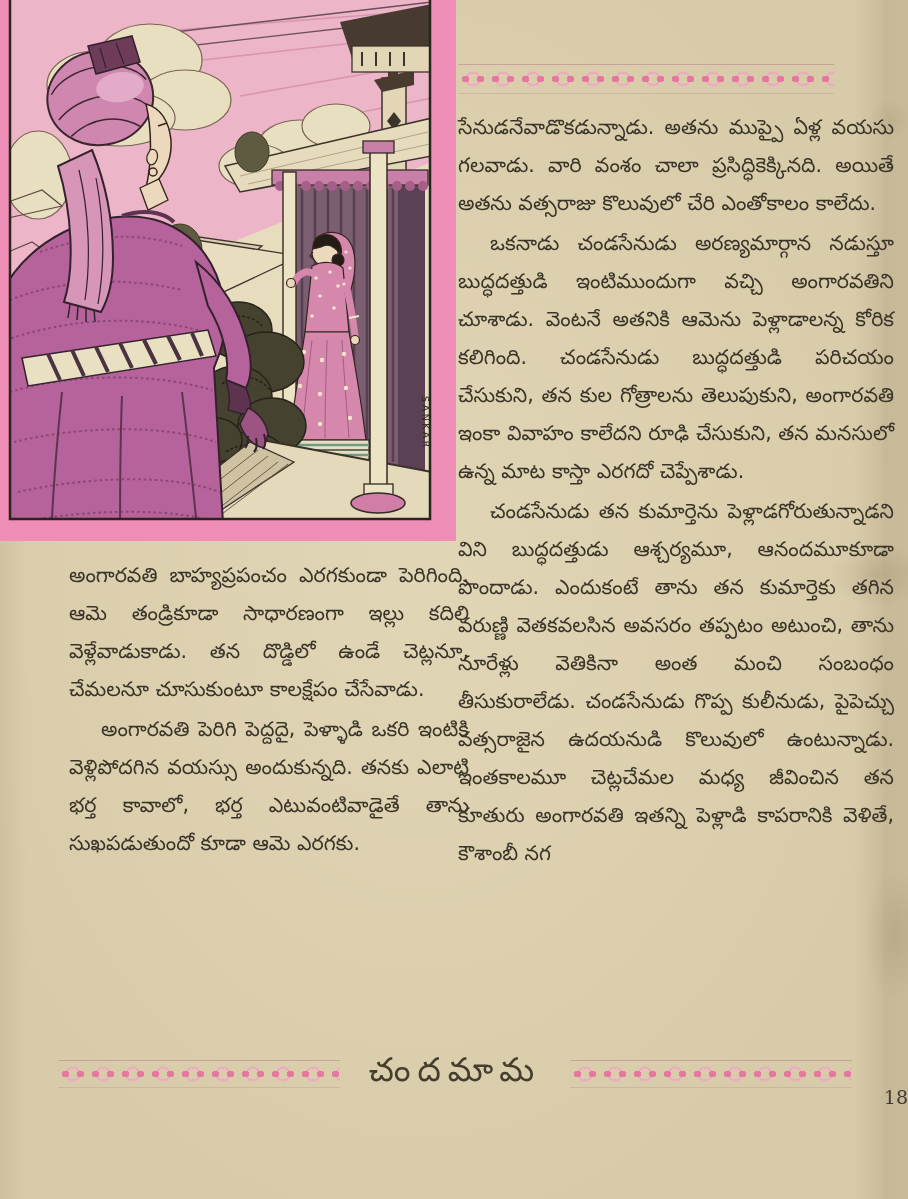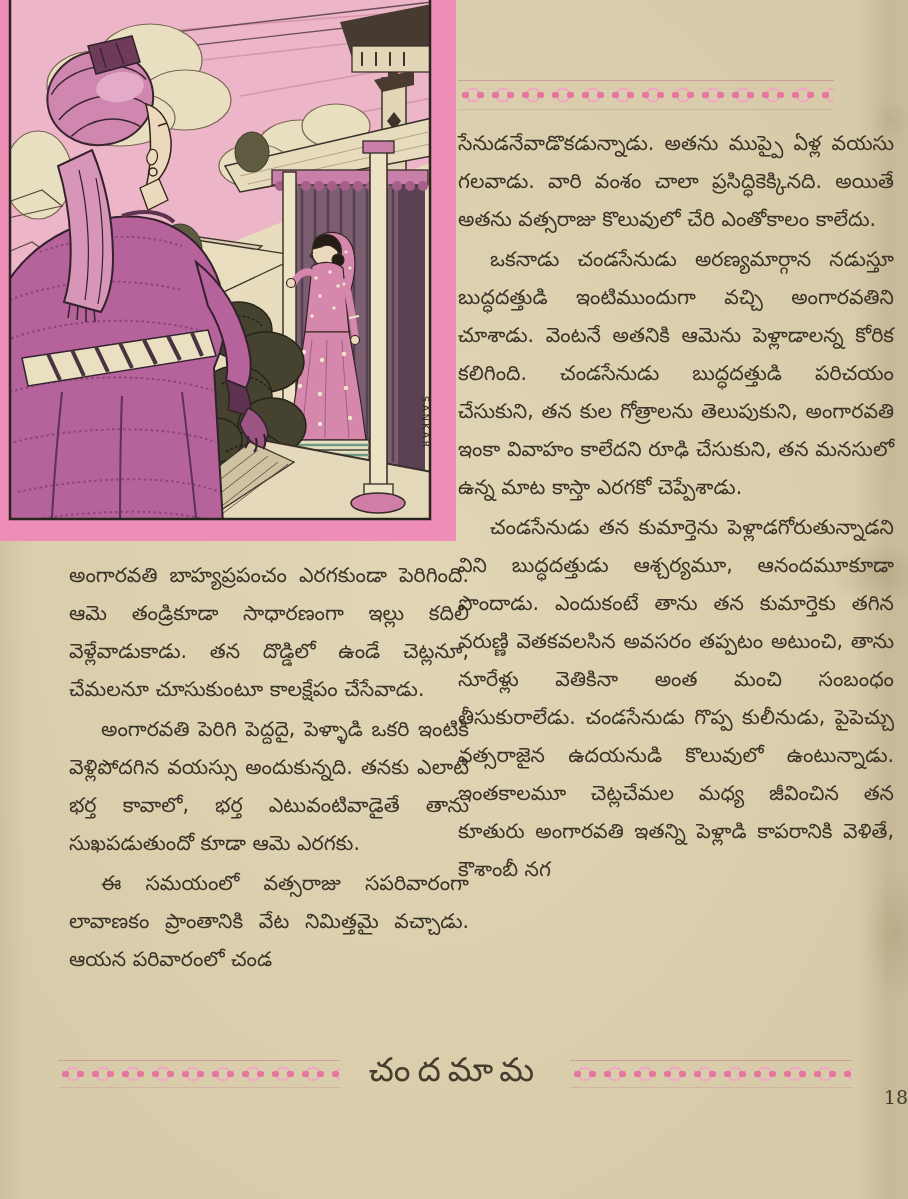"సేనుడనేవాడొకడున్నాడు. అతను ముప్పై ఏళ్ల" .col-right { top: 80px -> 64px }
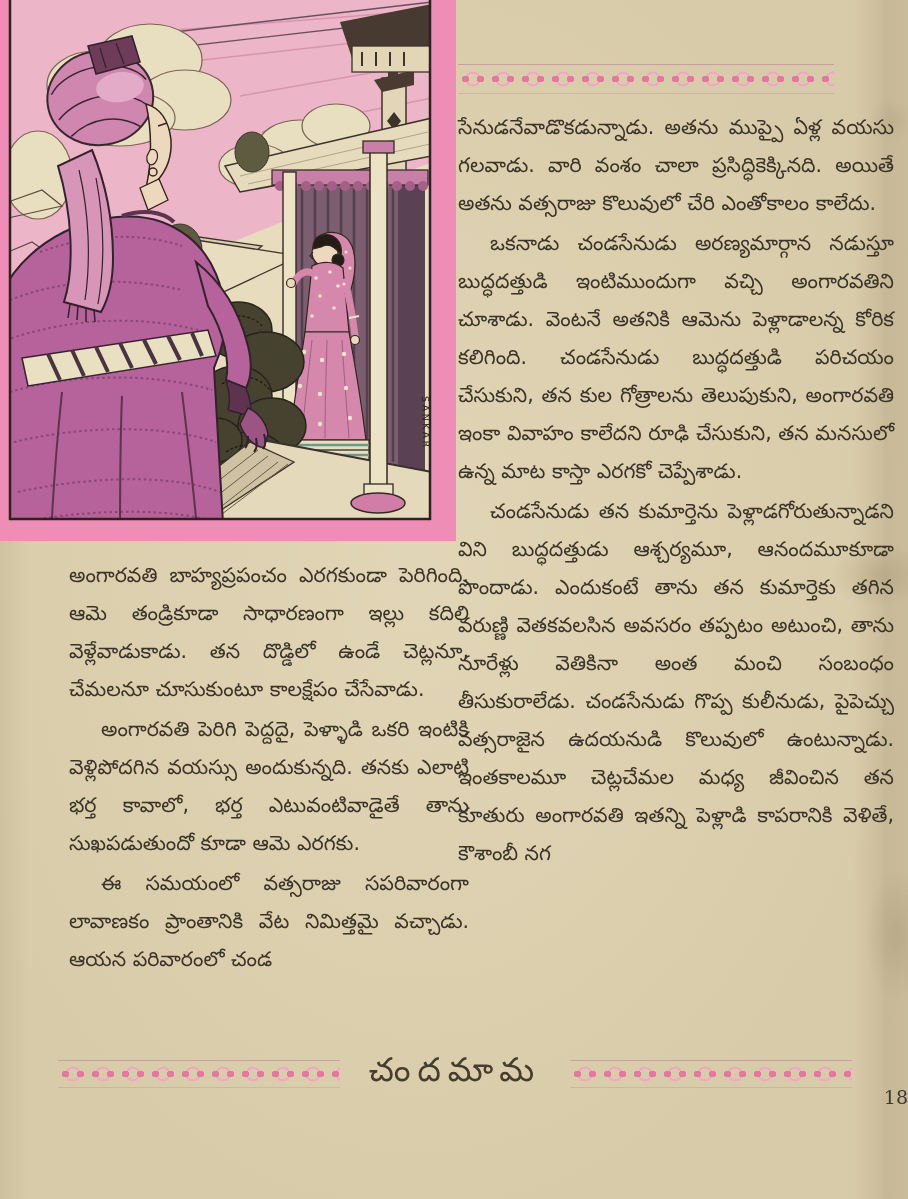"ఒకనాడు చండసేనుడు అరణ్యమార్గాన నడుస్తూ" p.indent { text: ఎరగకో -> ఎరగదో }
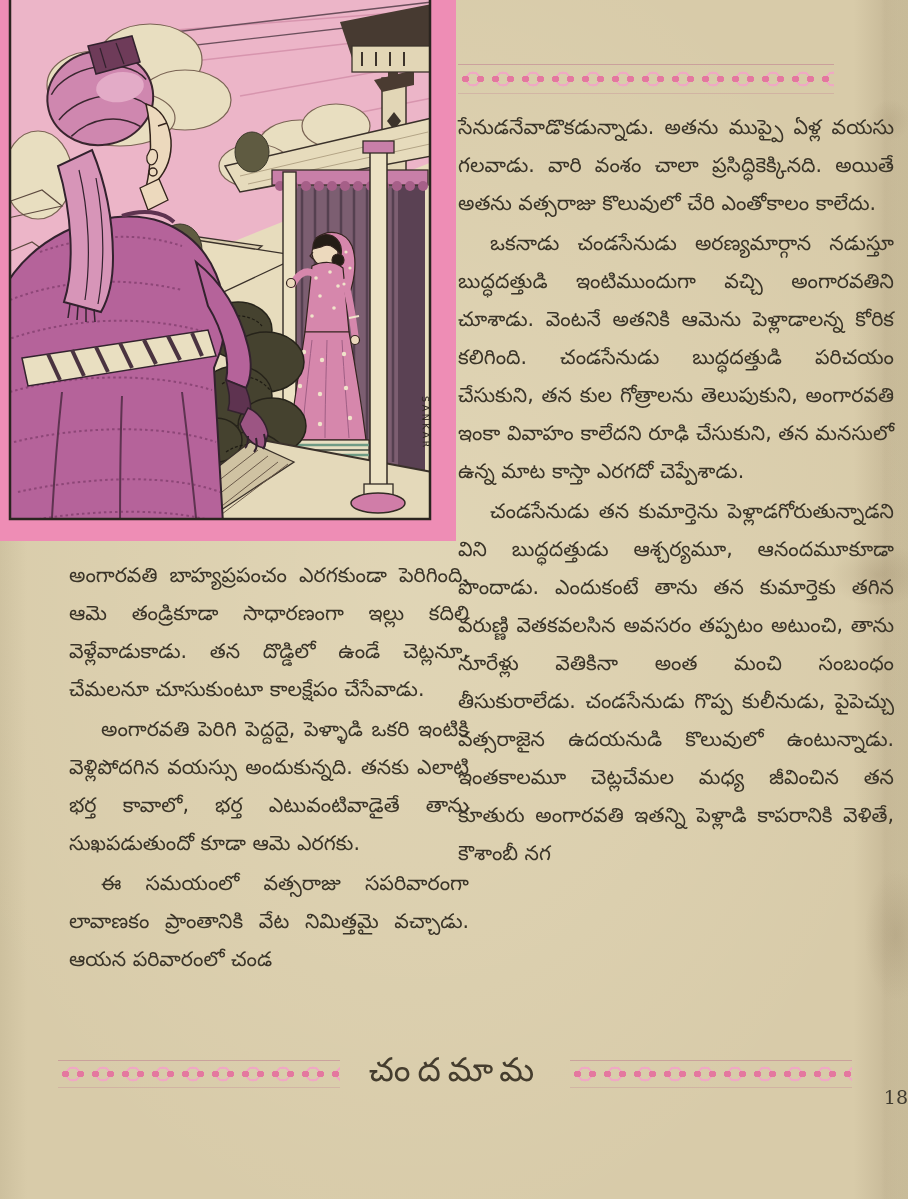"ఈ సమయంలో వత్సరాజు సపరివారంగా లావాణకం" p.indent { html: <p>ఈ సమయంలో వత్సరాజు సపరివారంగా లావాణకం ప్రాంతానికి వేట నిమిత్తమై వచ్చాడు. ఆయన పరివారంలో చండ</p> -> none }
